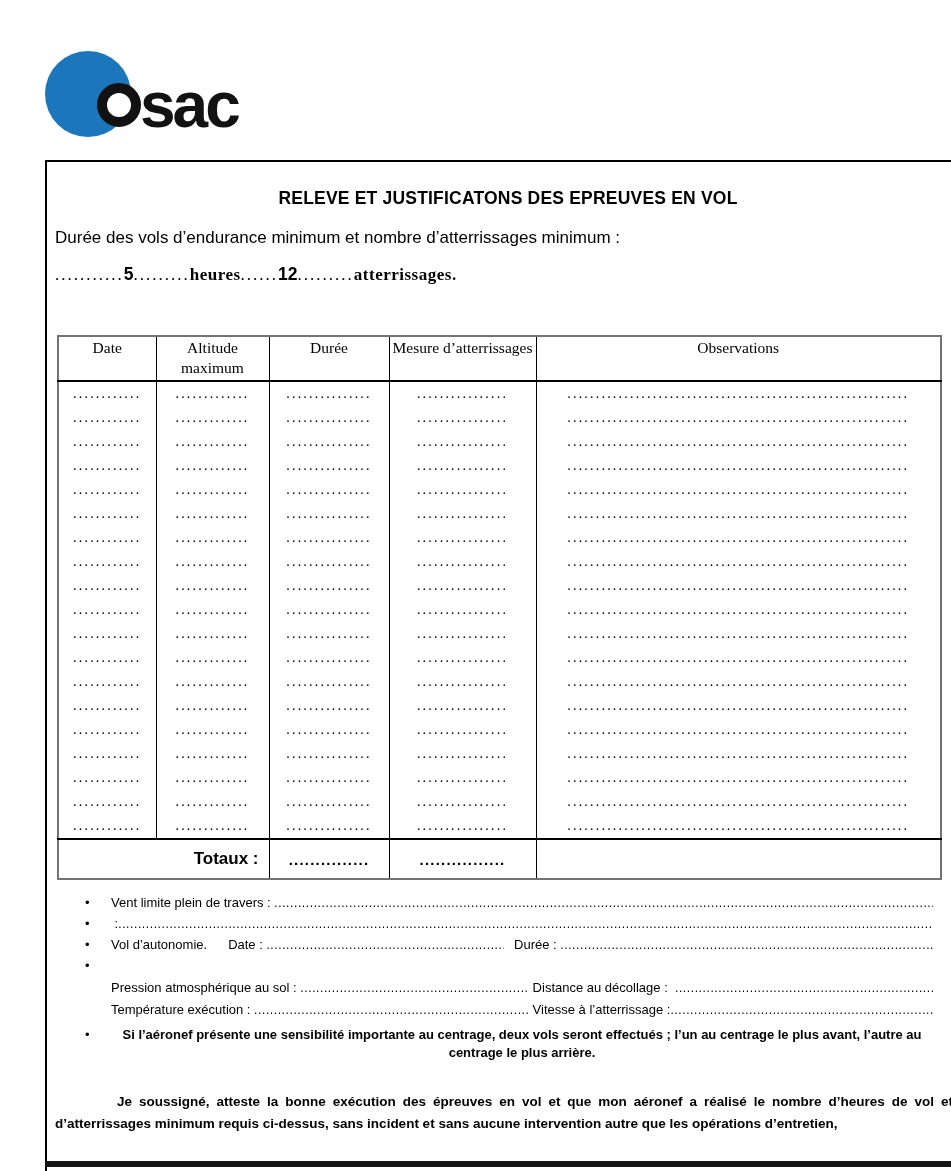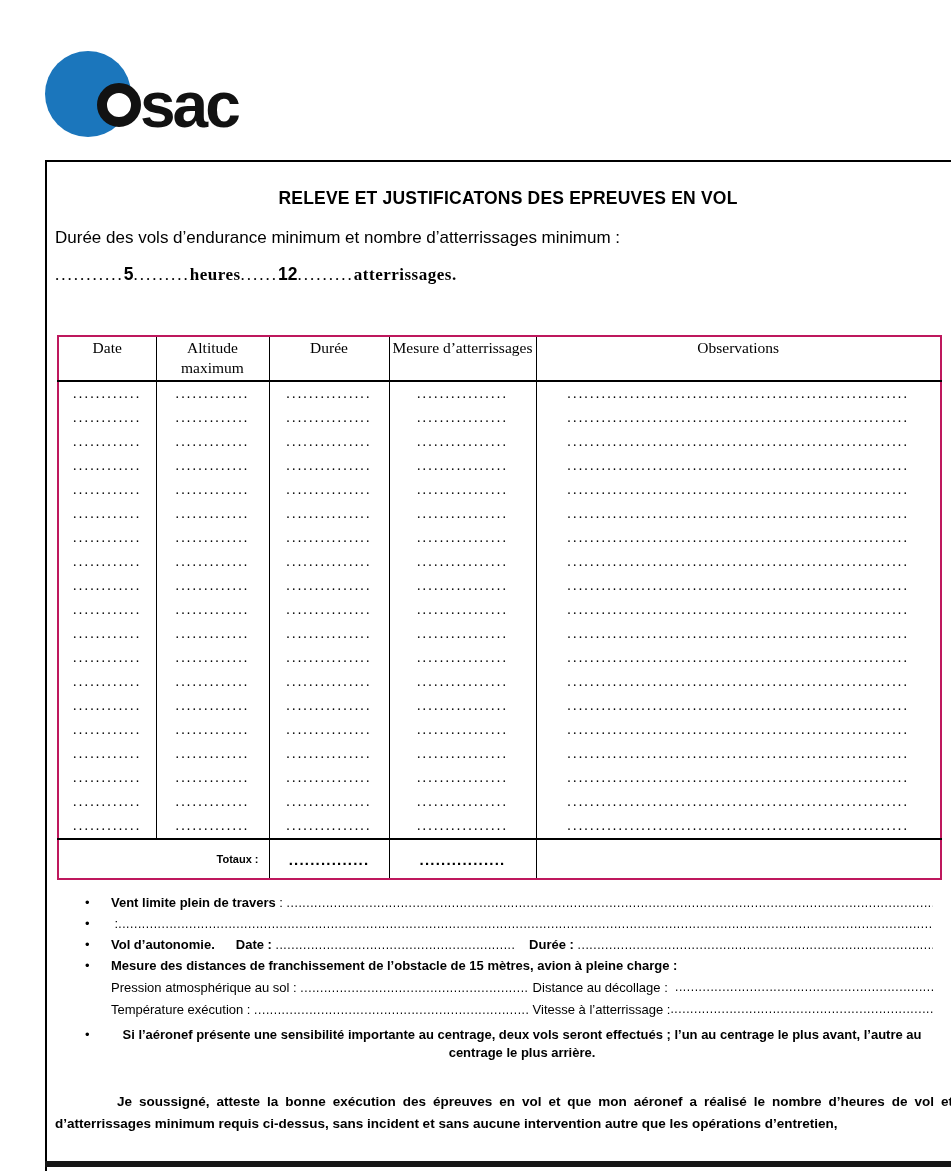"Date" table.flights { border: 2px solid #be185d -> 2px solid #737373 }
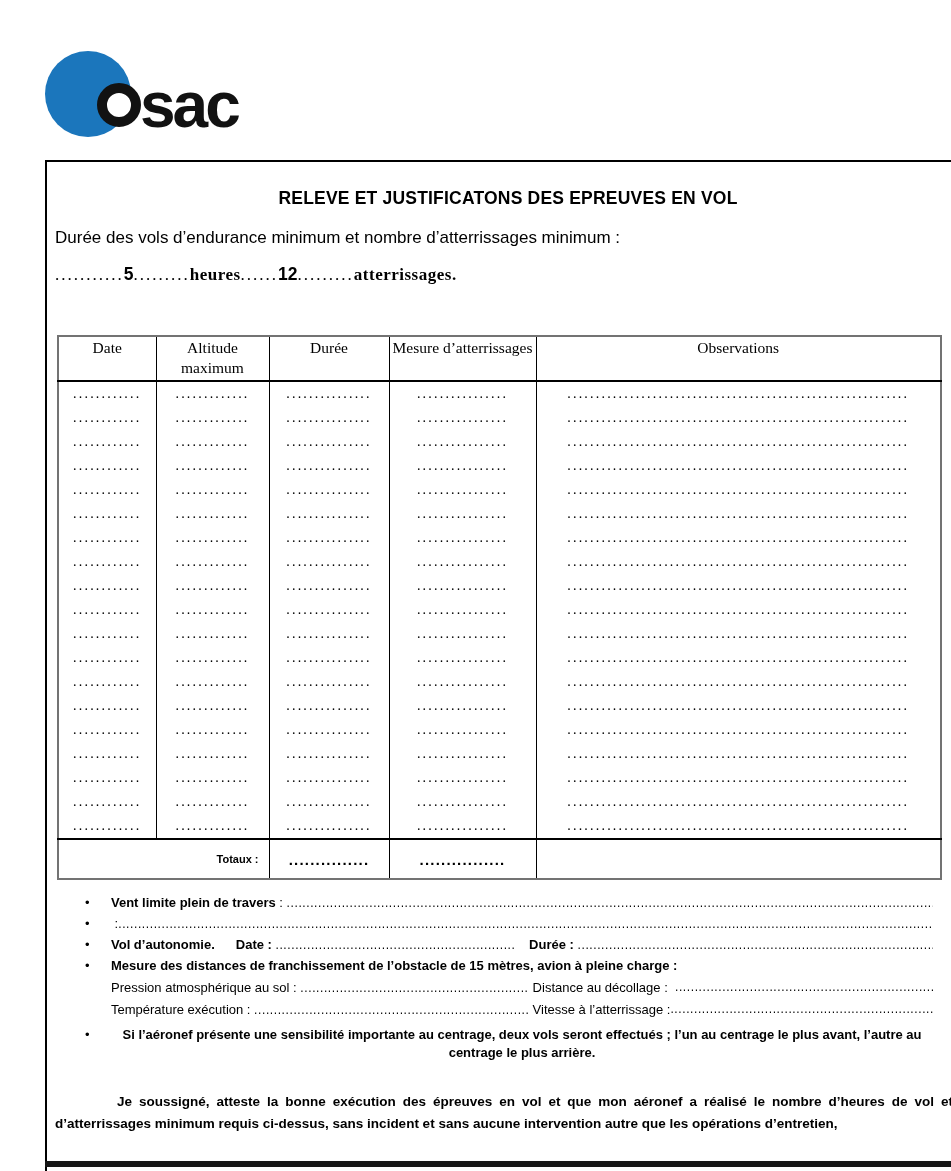"Totaux :" td.tot-label { font-size: 11px -> 17px }
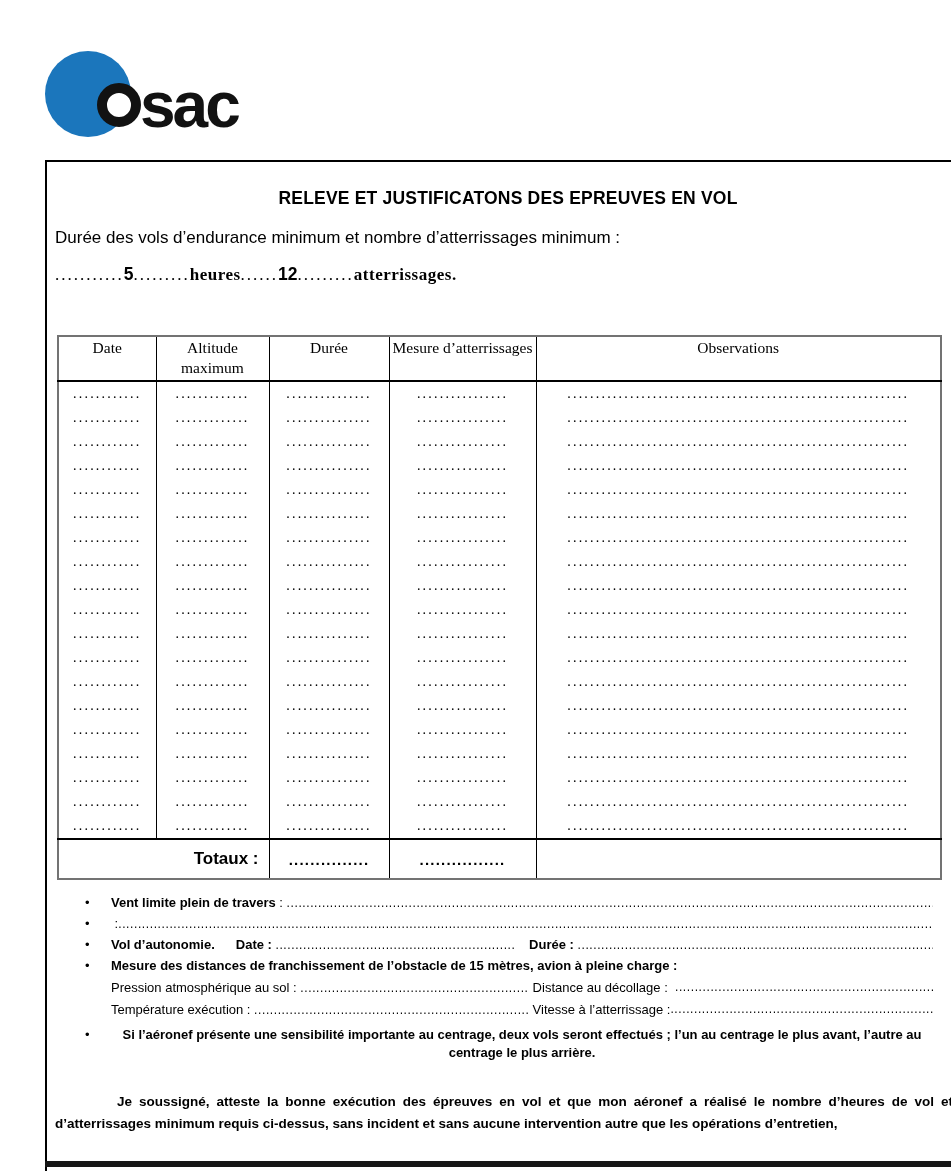"Vent limite plein de travers" .b-label { font-weight: bold -> normal }
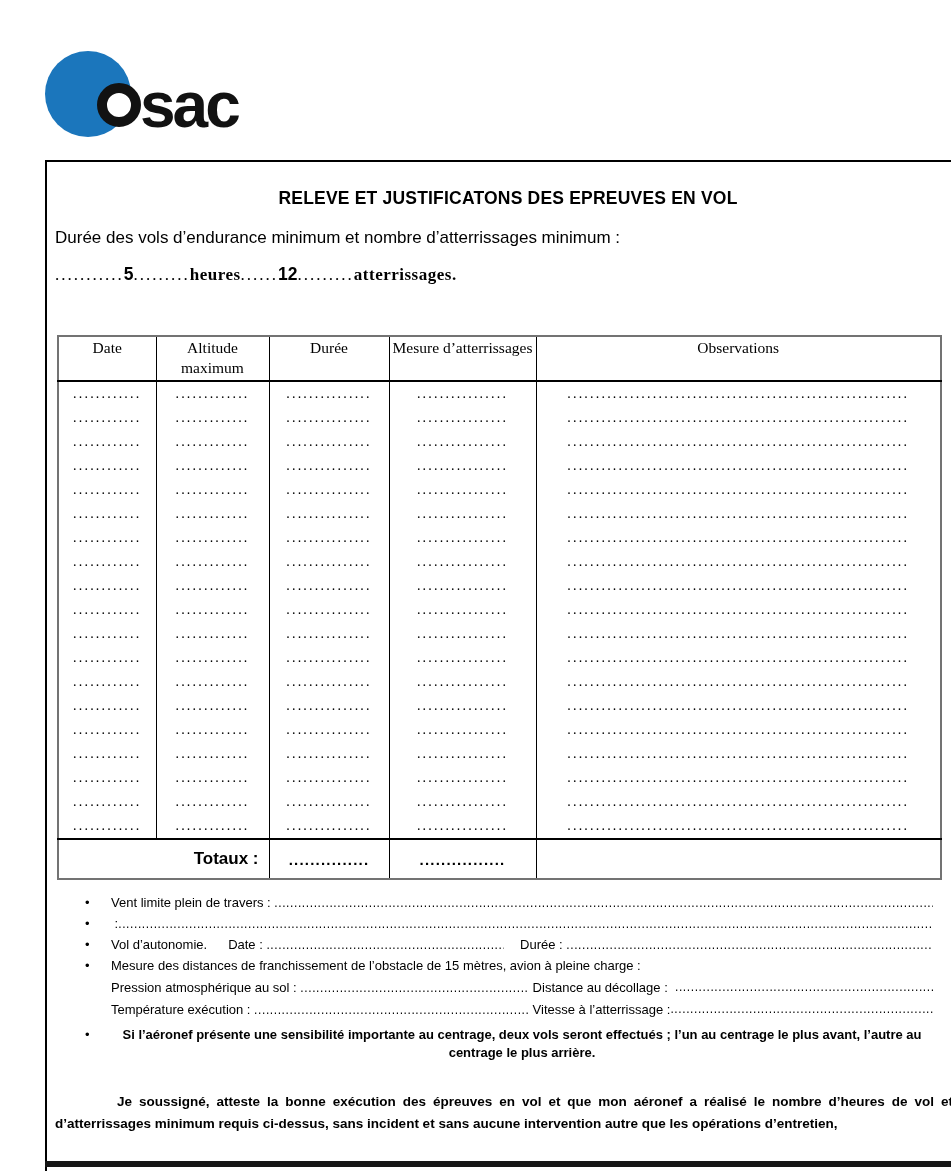"Durée :" .gap6 { margin-left: 12px -> 6px }
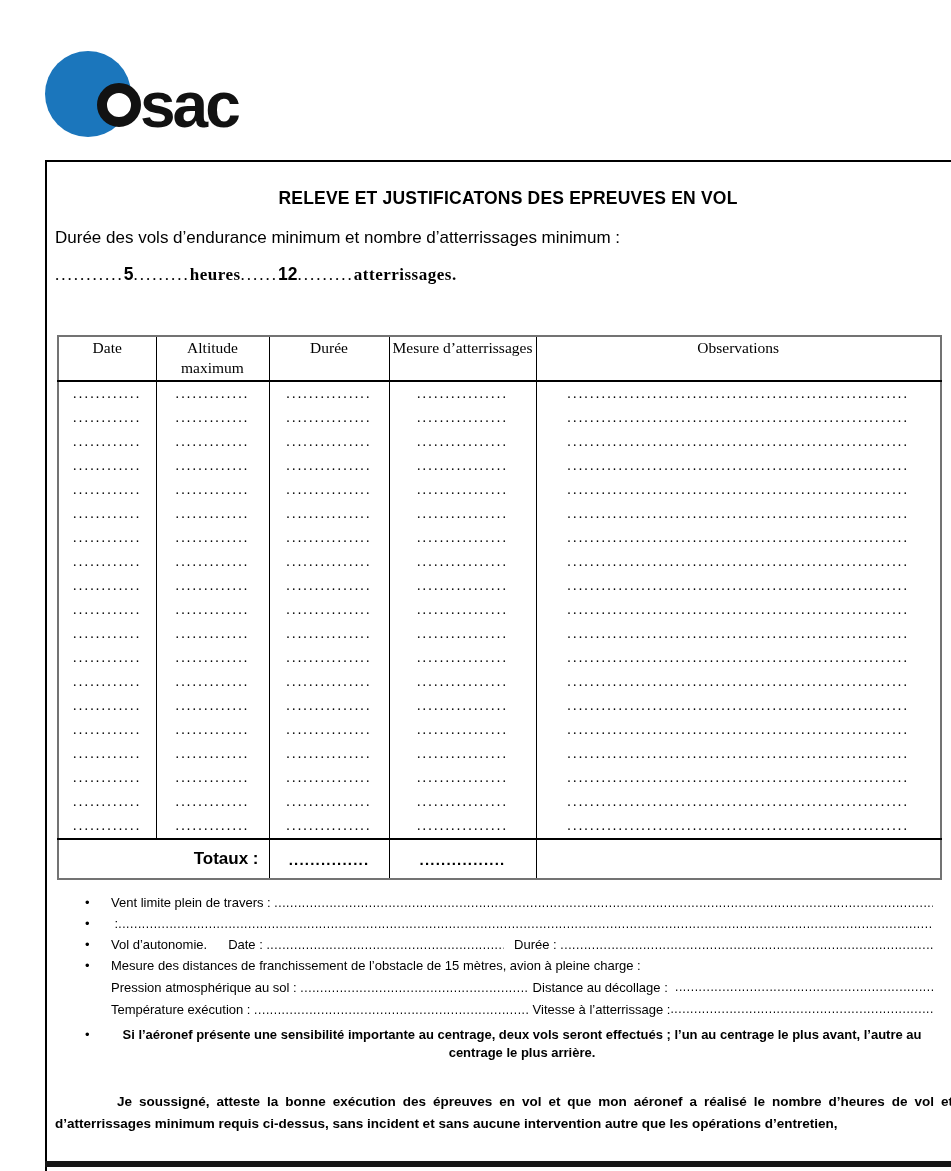"Mesure des distances de franchissement" span.b-label { html: <span>Mesure des distances de franchissement de l’obstacle de 15 mètres, avion à pleine charge :</span> -> none }
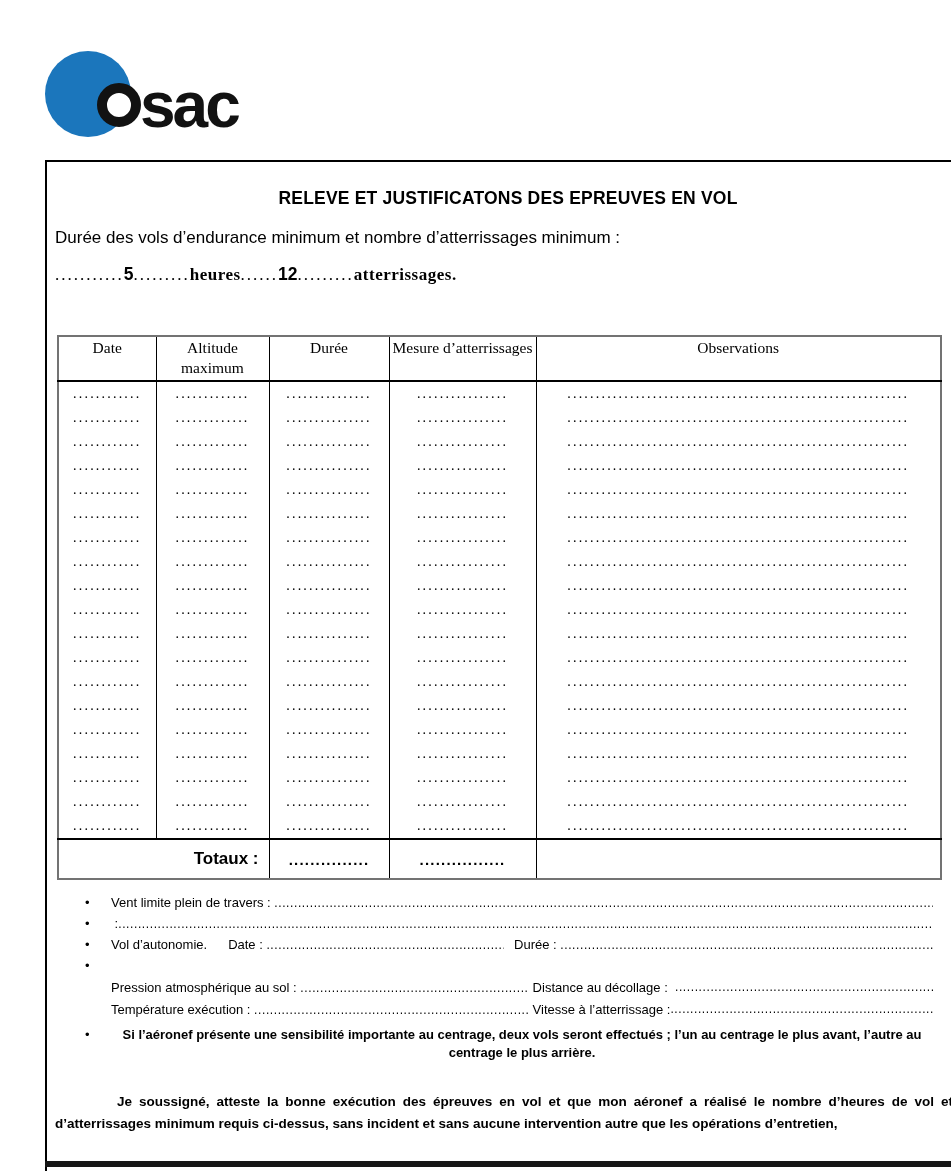"Pression atmosphérique au sol :" .sub-row { align-items: flex-start -> center }
